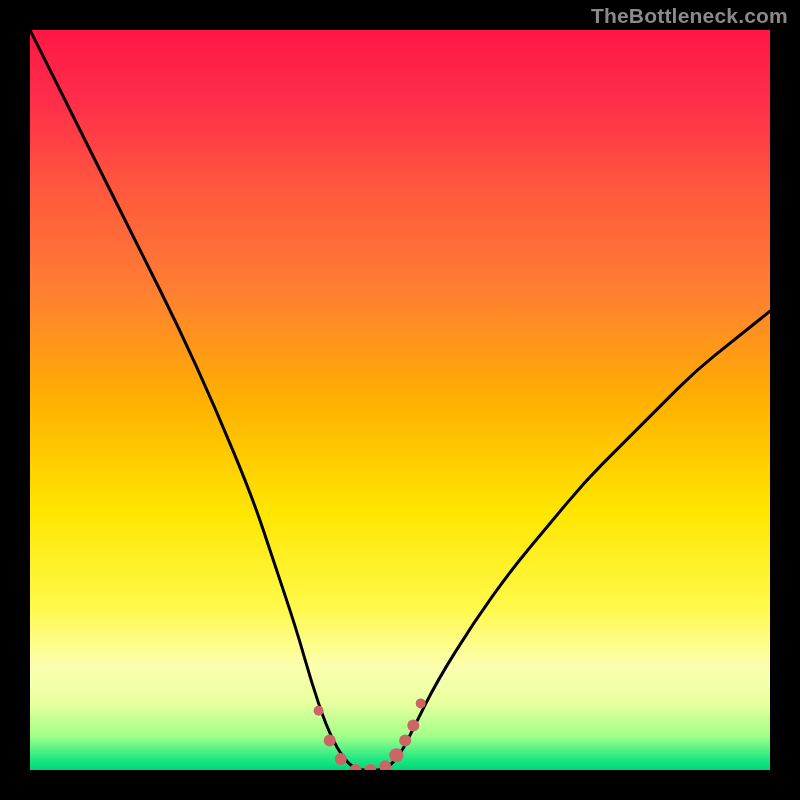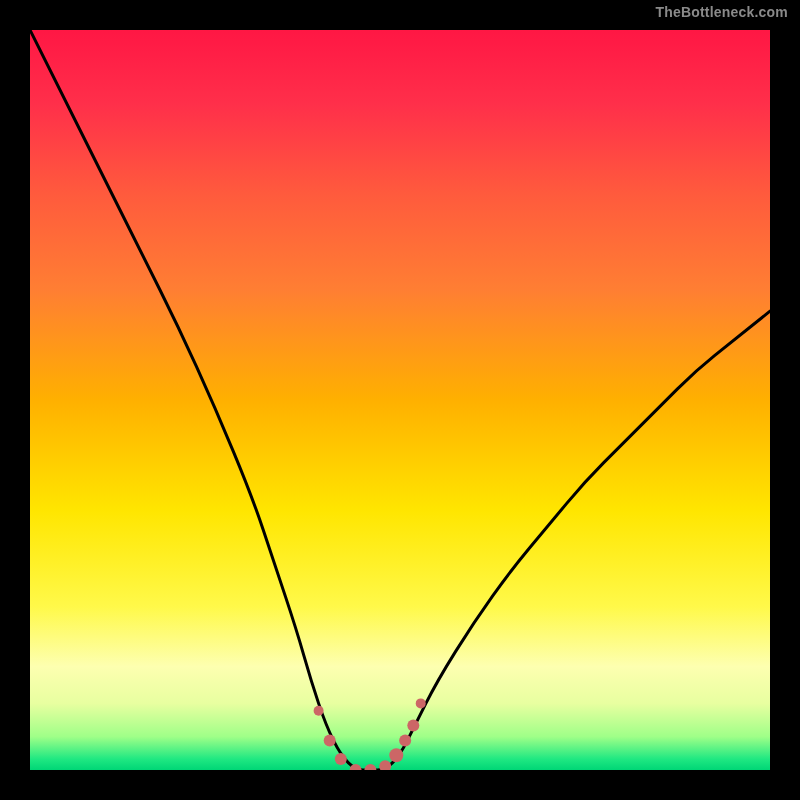"TheBottleneck.com" .watermark { font-size: 14px -> 21px }
